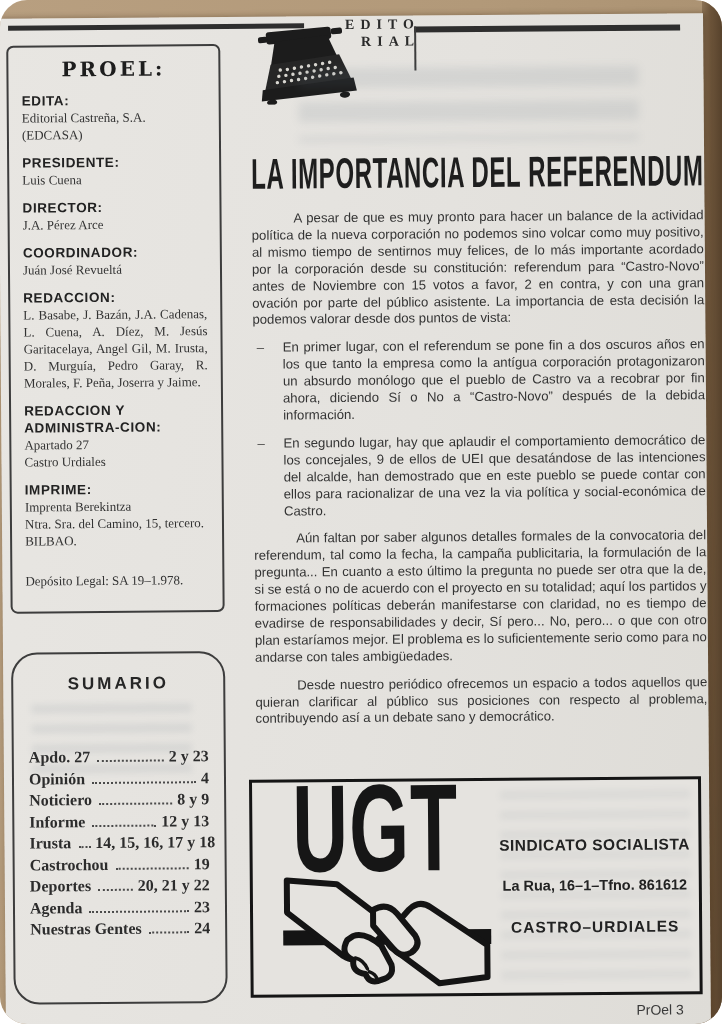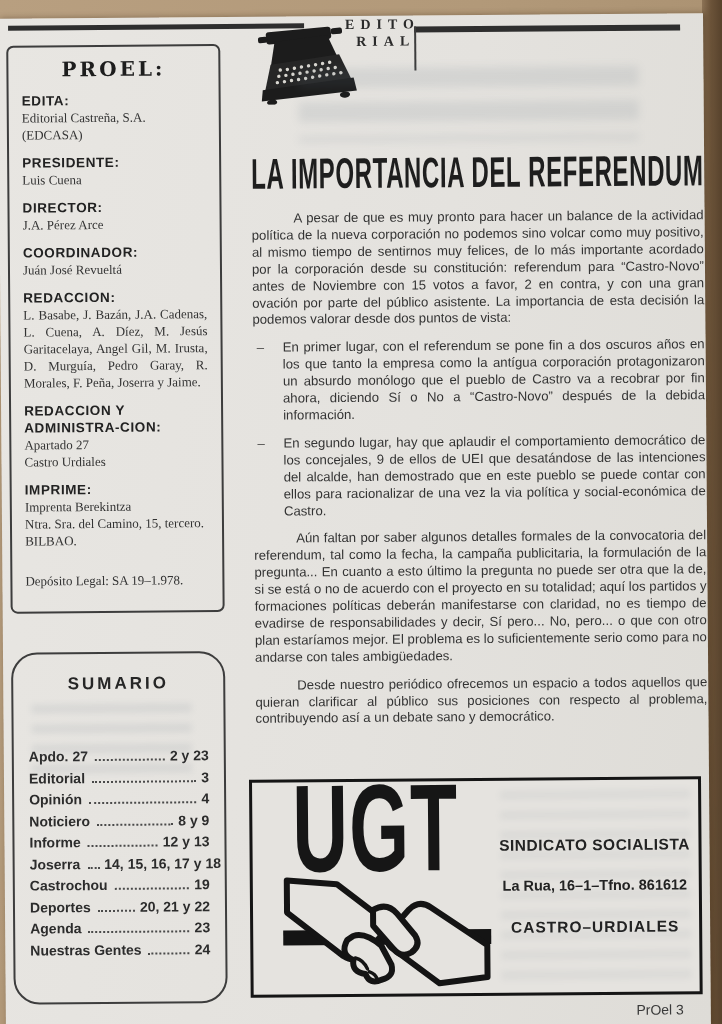"EDITO" .photo { border-radius: none -> 27px }
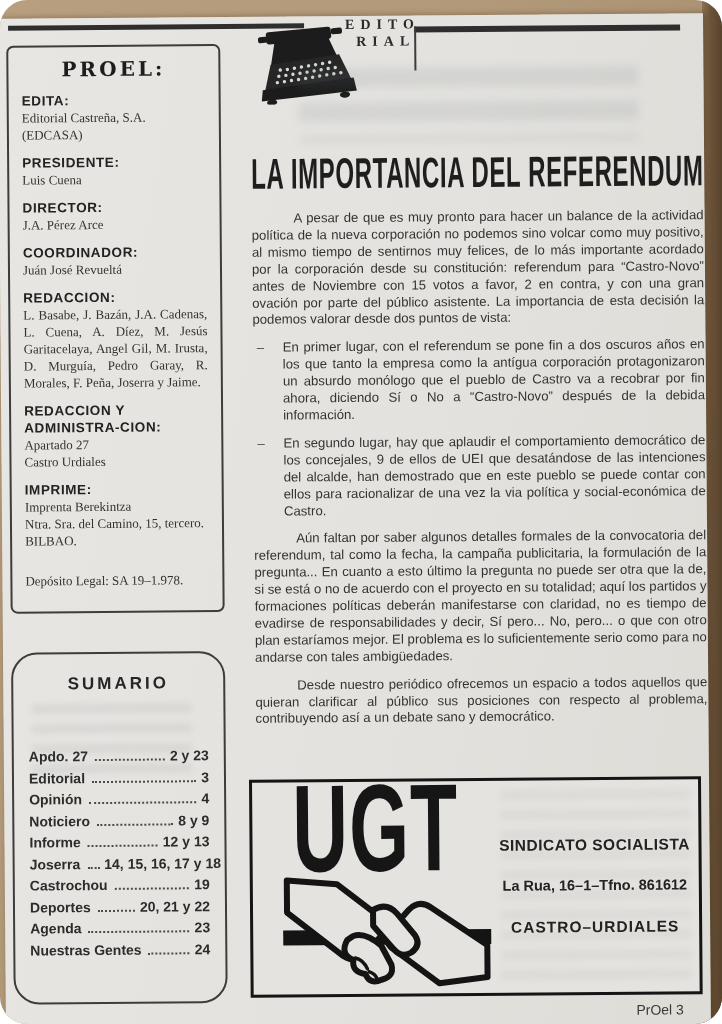"RIAL" .kicker .k2 { text-align: none -> right }
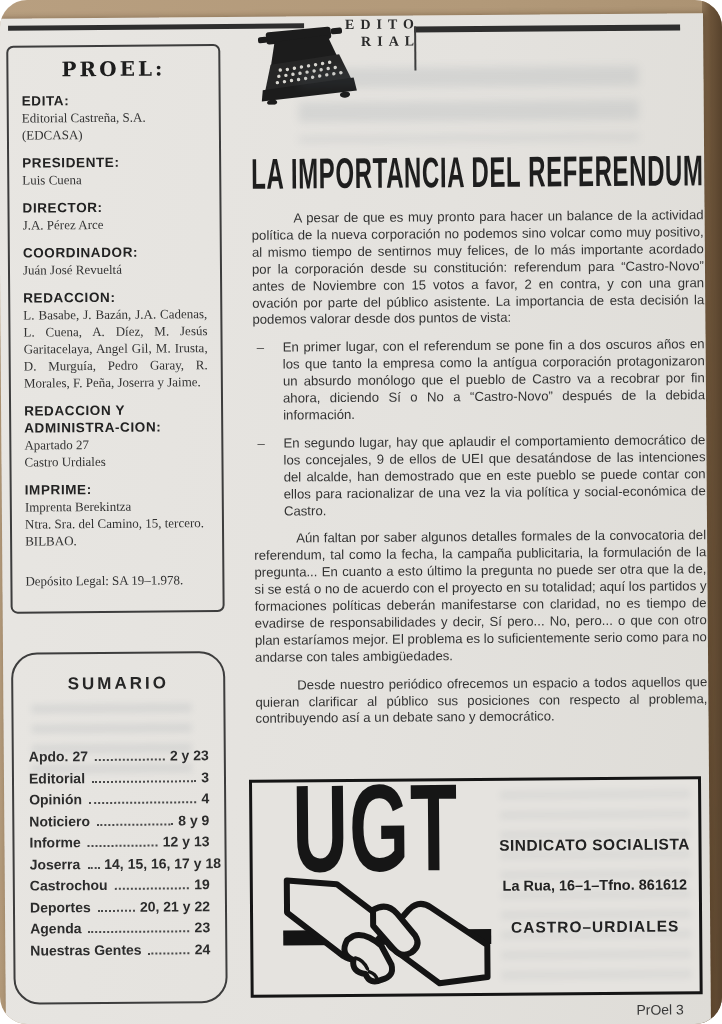"Apdo. 27" .toc-row { font-family: Liberation Sans, sans-serif -> Liberation Serif, serif; font-size: 14px -> 16px }
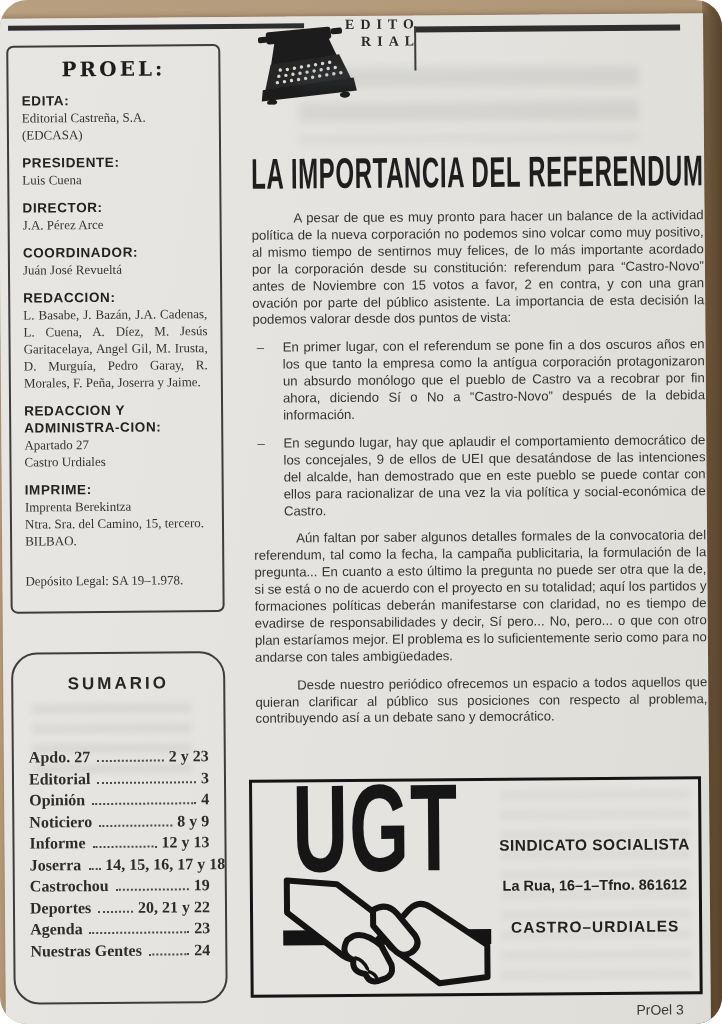"Editorial" div.toc-row { html: <div> <span>Editorial</span> <span></span> <span>3</span> </div> -> none }
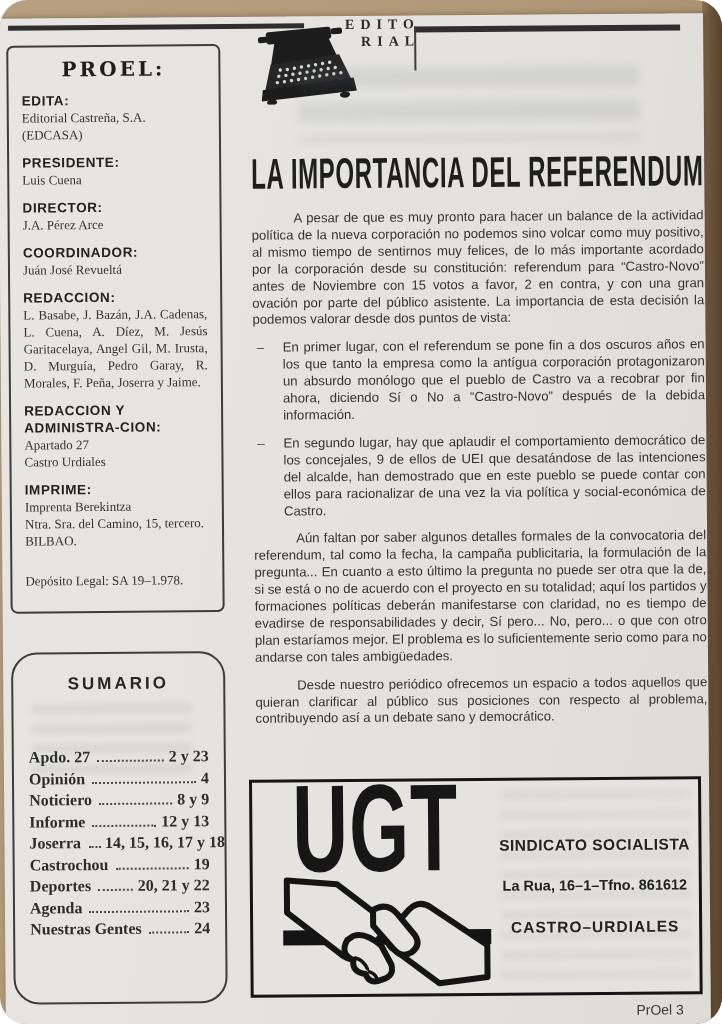"Joserra" span { text: Joserra -> Irusta }
